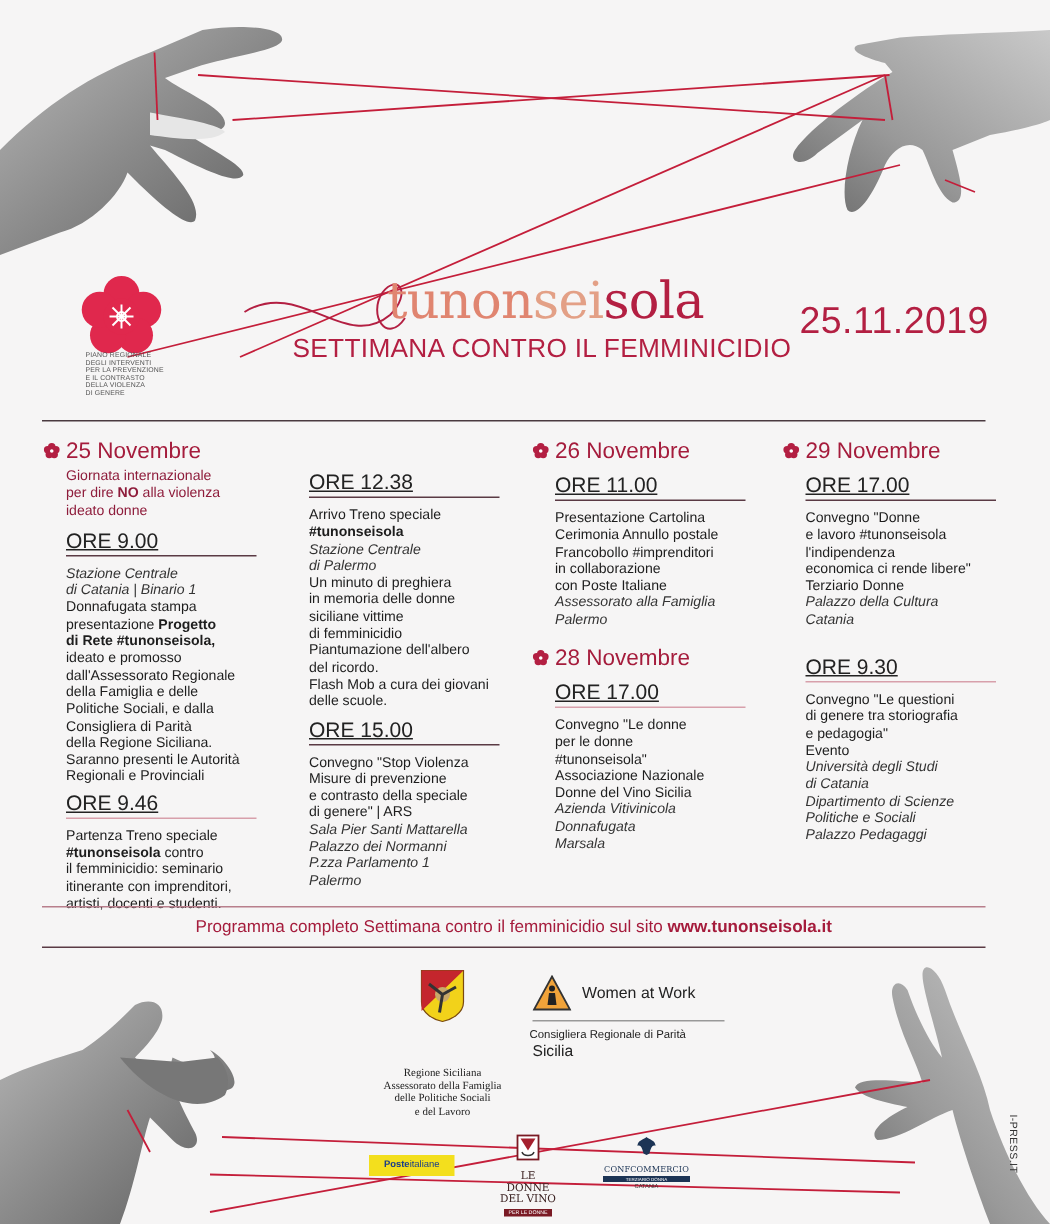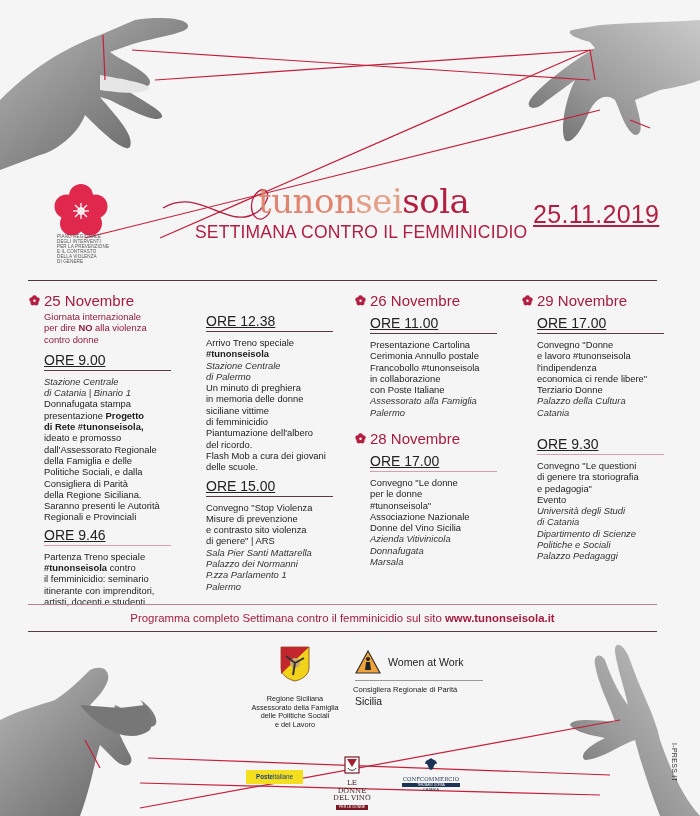"25.11.2019" .date { text-decoration: underline -> none }
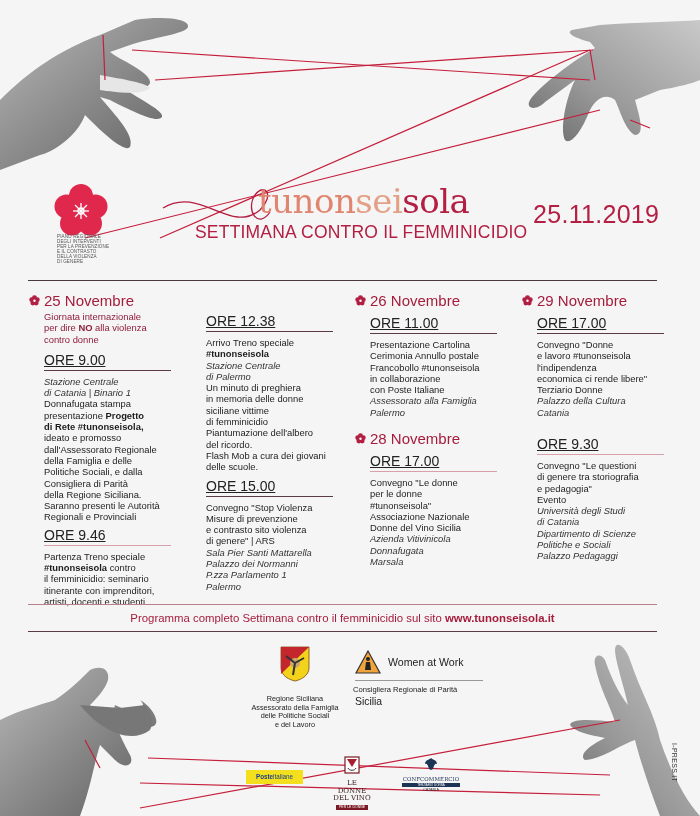"contro donne" div { text: contro -> ideato }
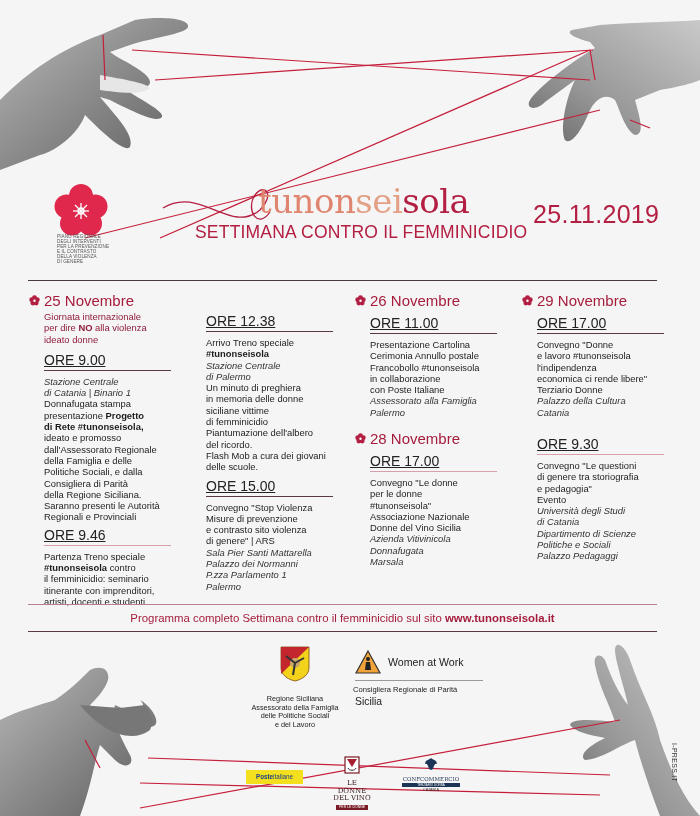"Francobollo #tunonseisola" div { text: tunonseisola -> imprenditori }
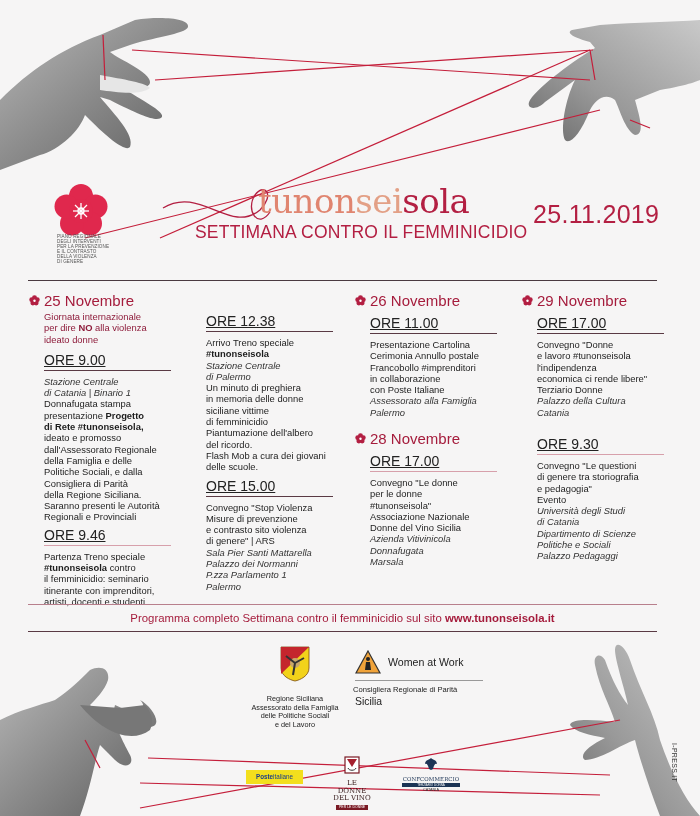"e contrasto sito violenza" div { text: sito violenza -> della speciale }
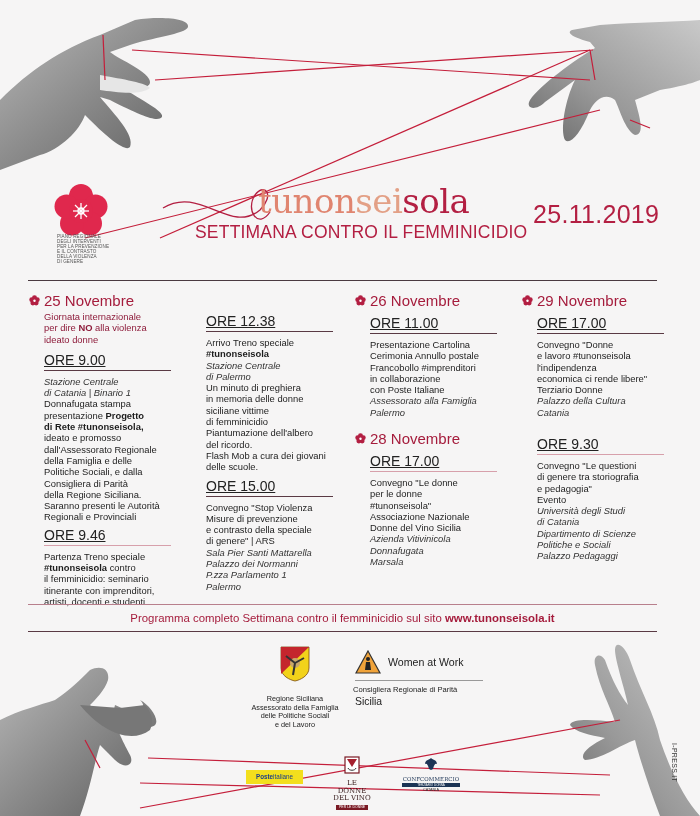"Regione Siciliana" .partner1 .cap { font-family: none -> Liberation Serif, serif; margin-top: 9px -> 24px }
